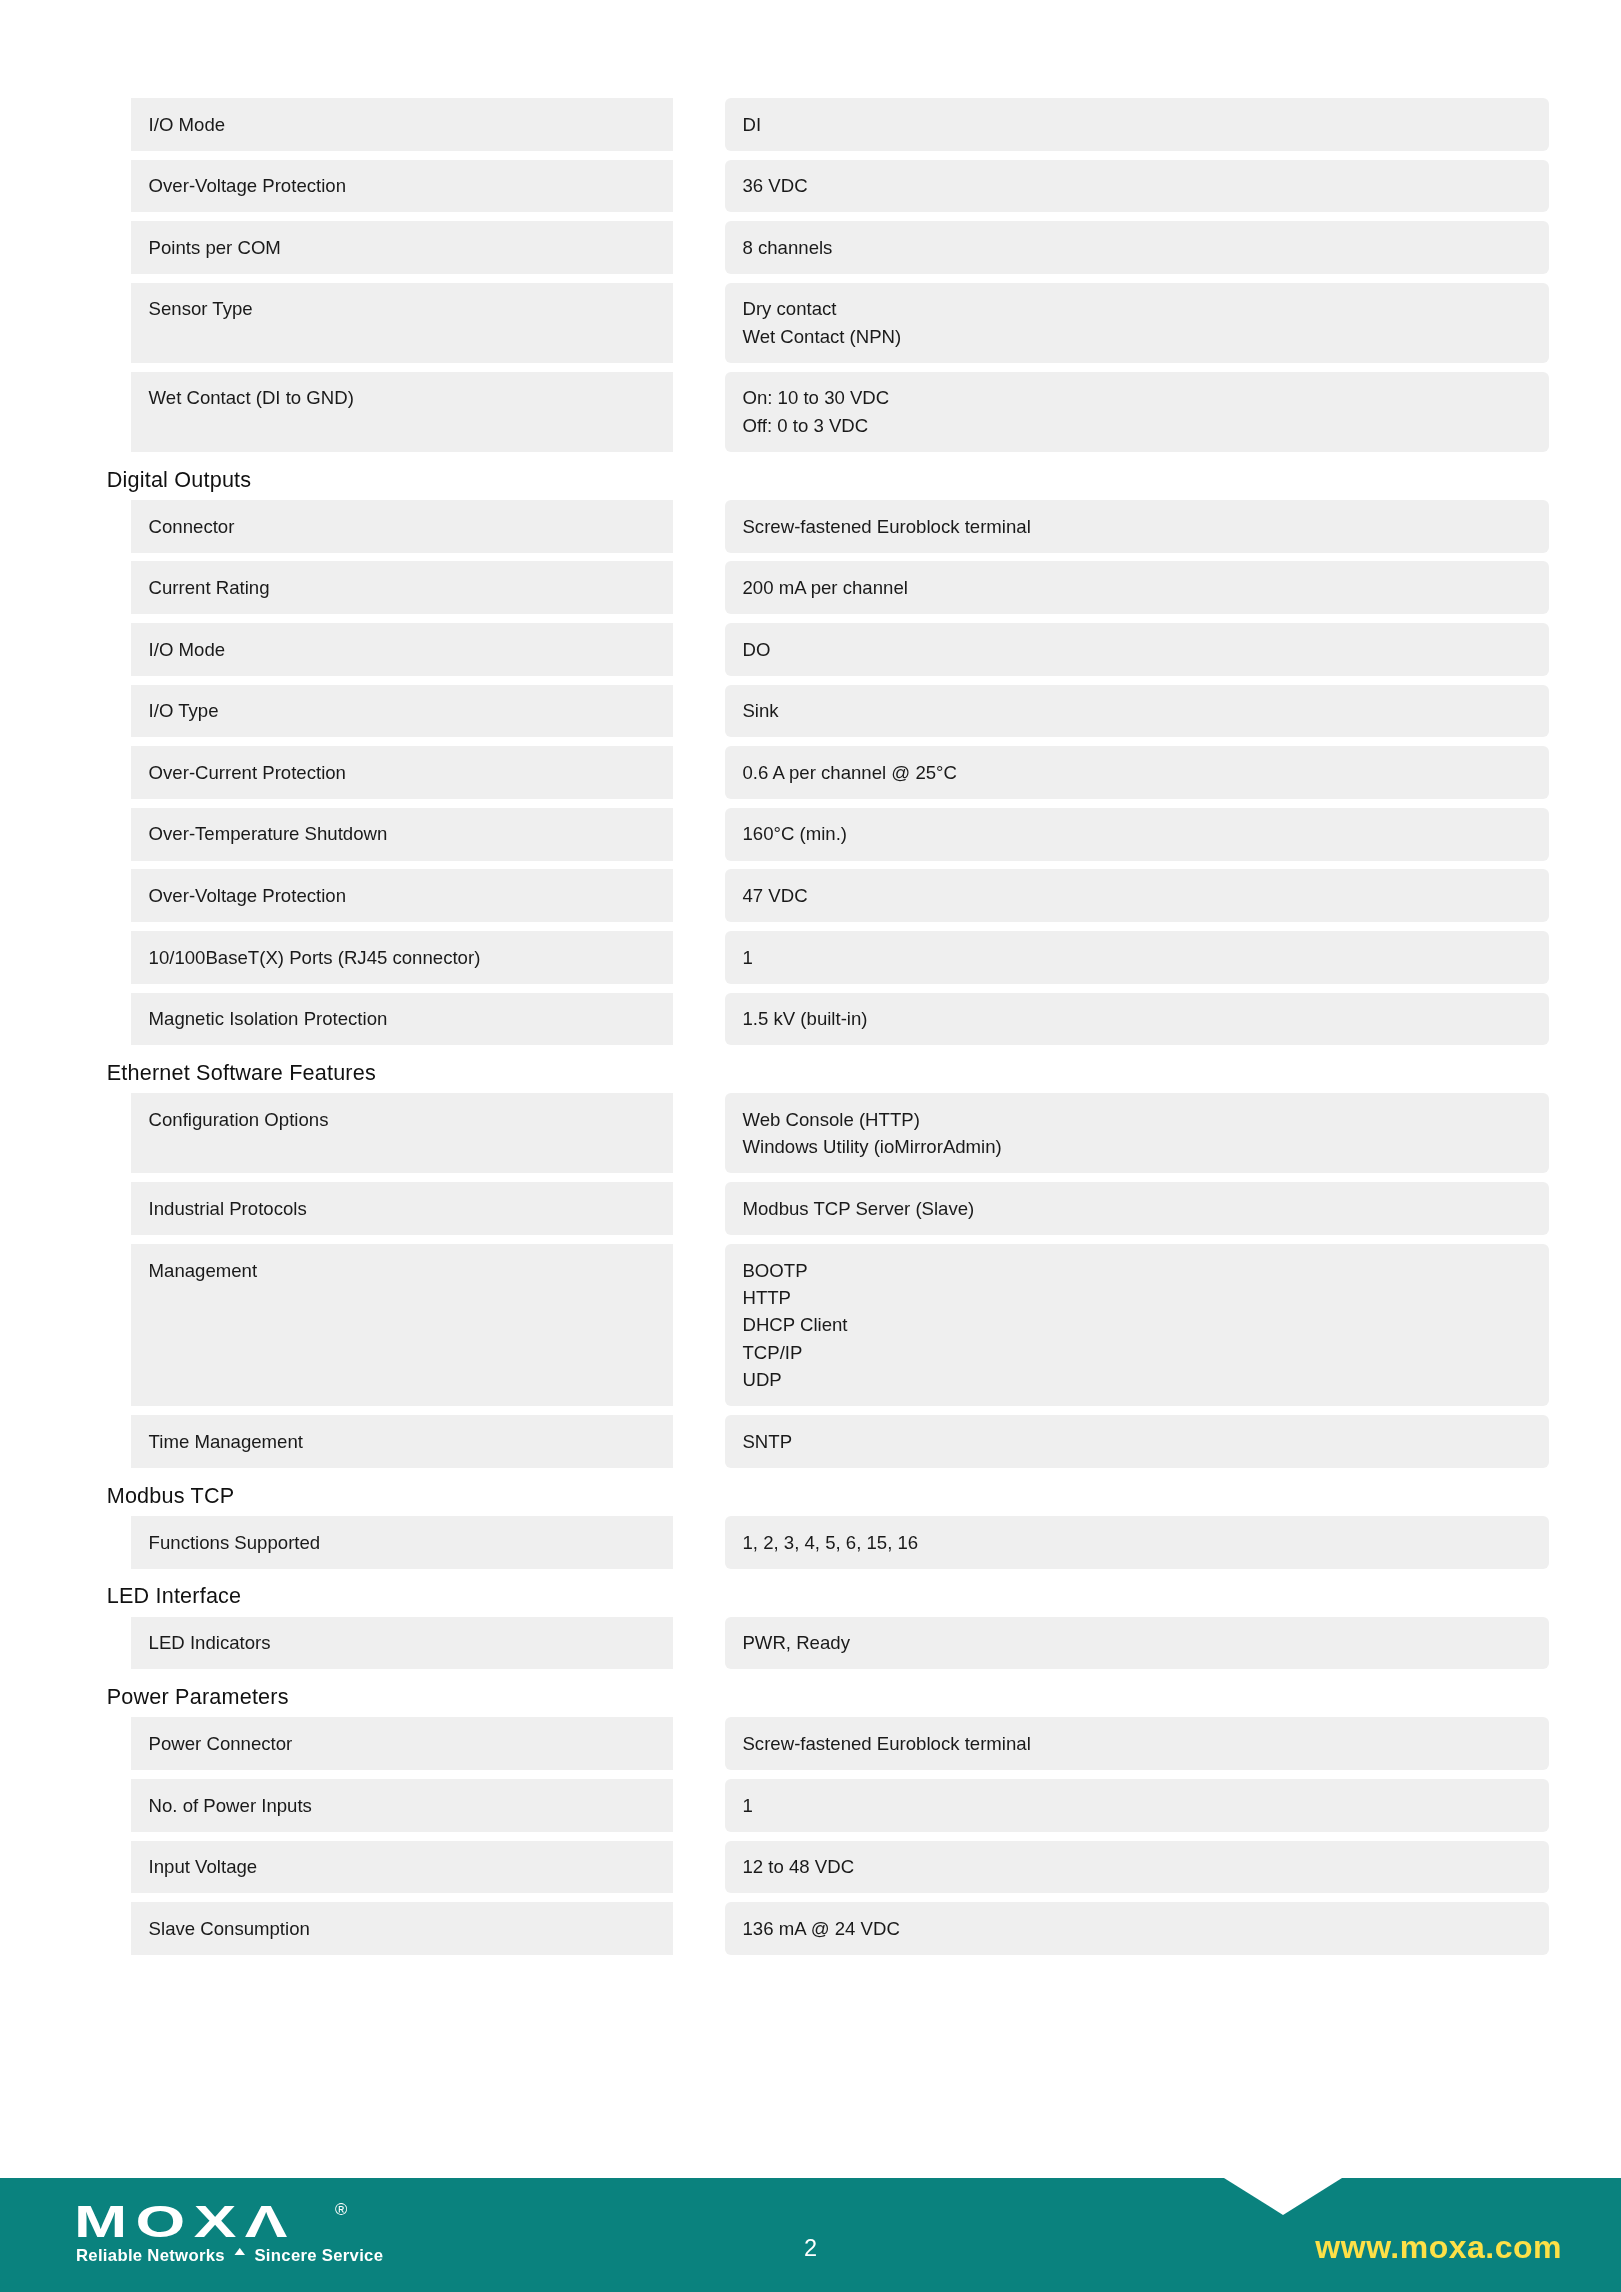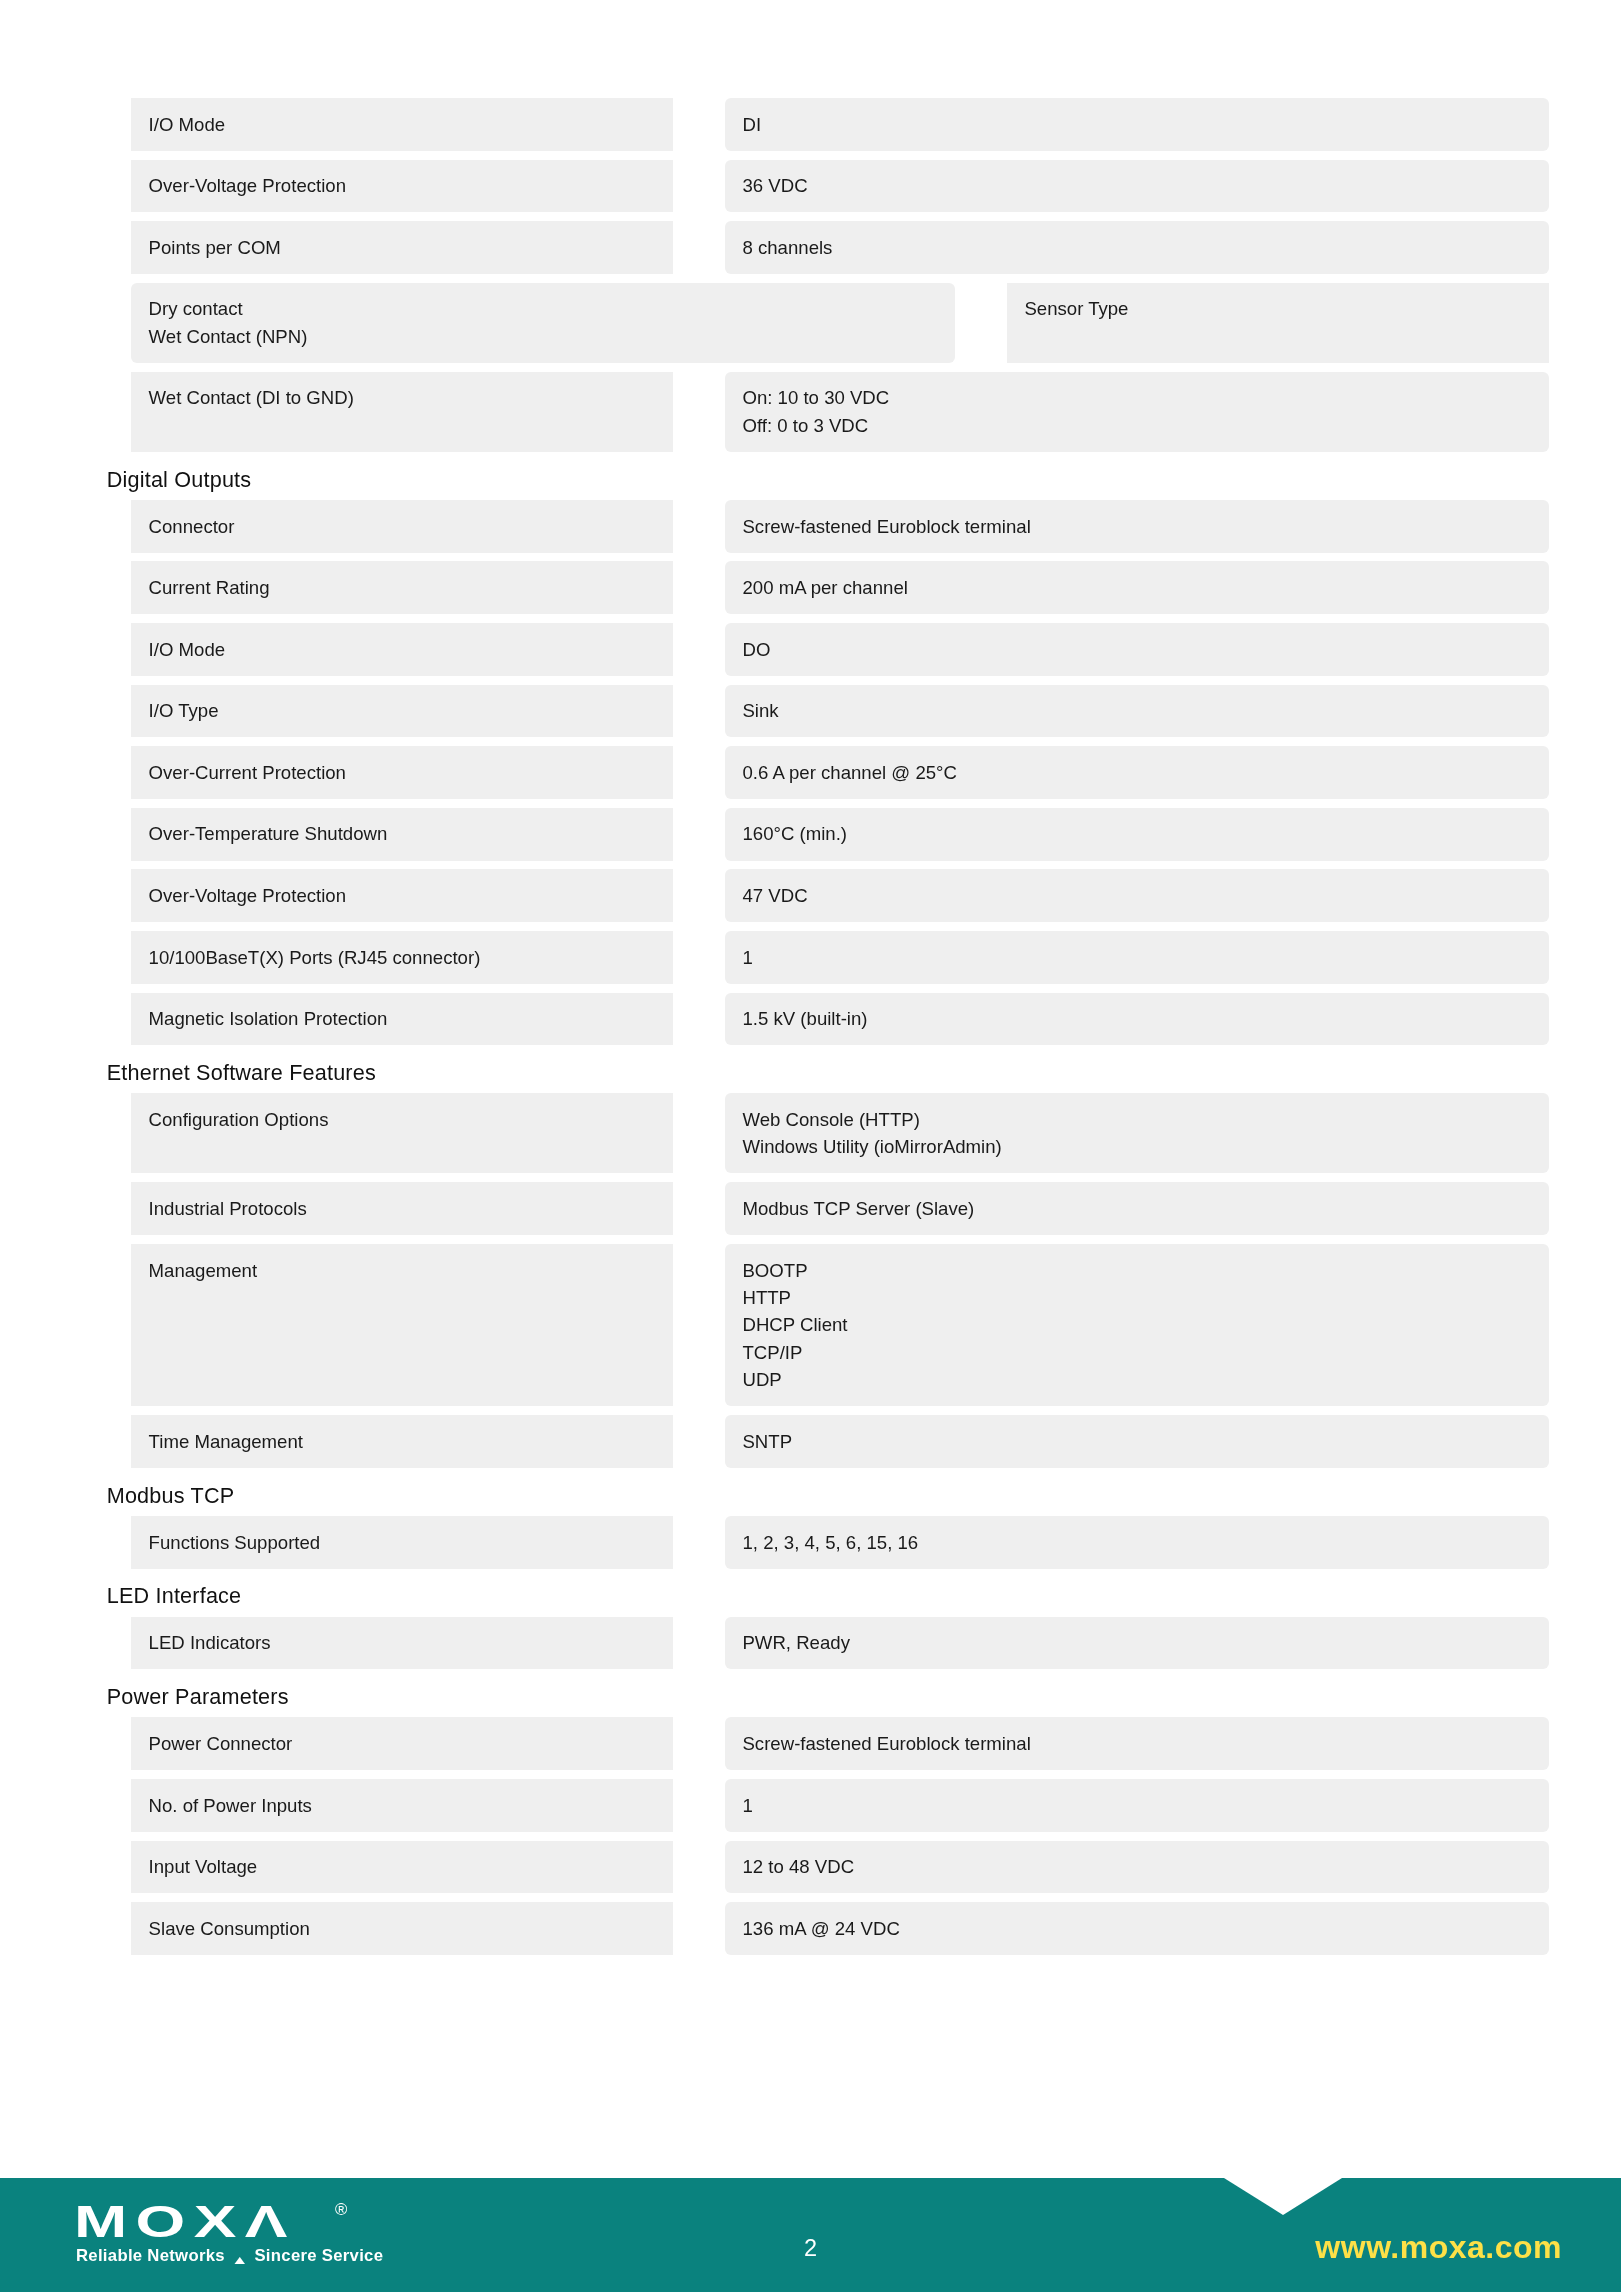"Dry contact" div.cell { order: before "Sensor Type" -> after "Sensor Type" }
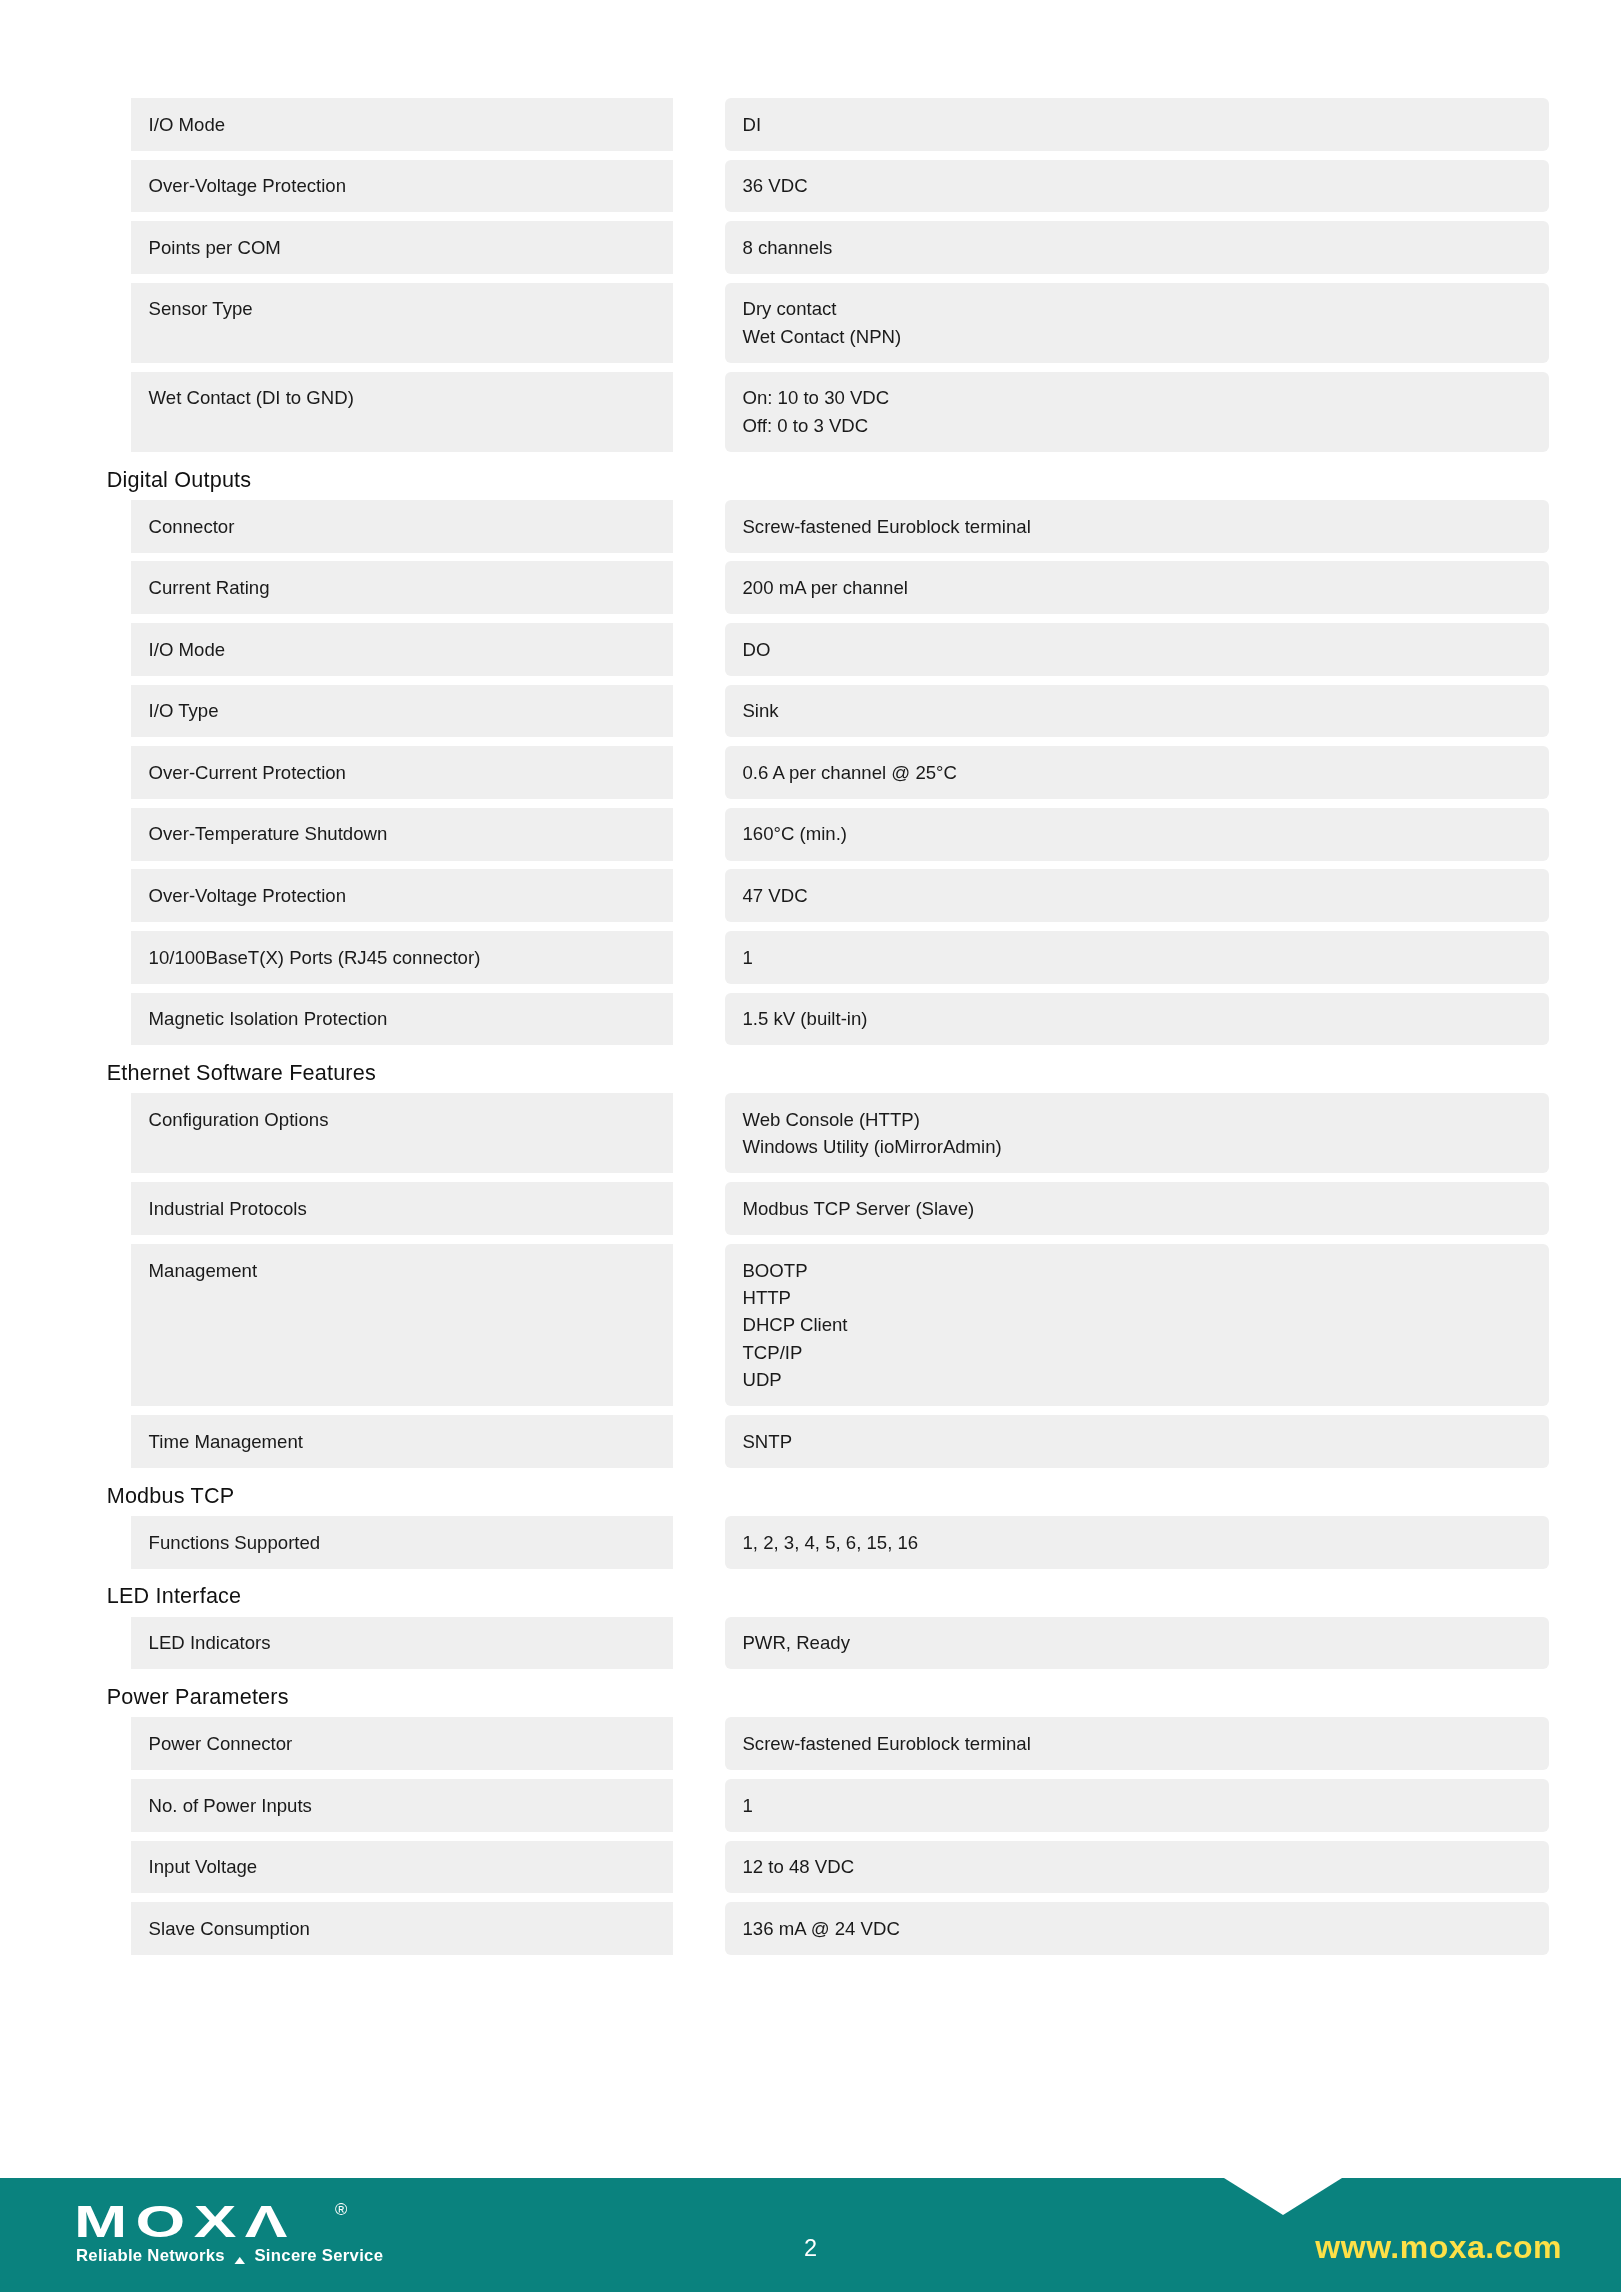"Reliable Networks" .tagline { align-items: flex-end -> flex-start }
